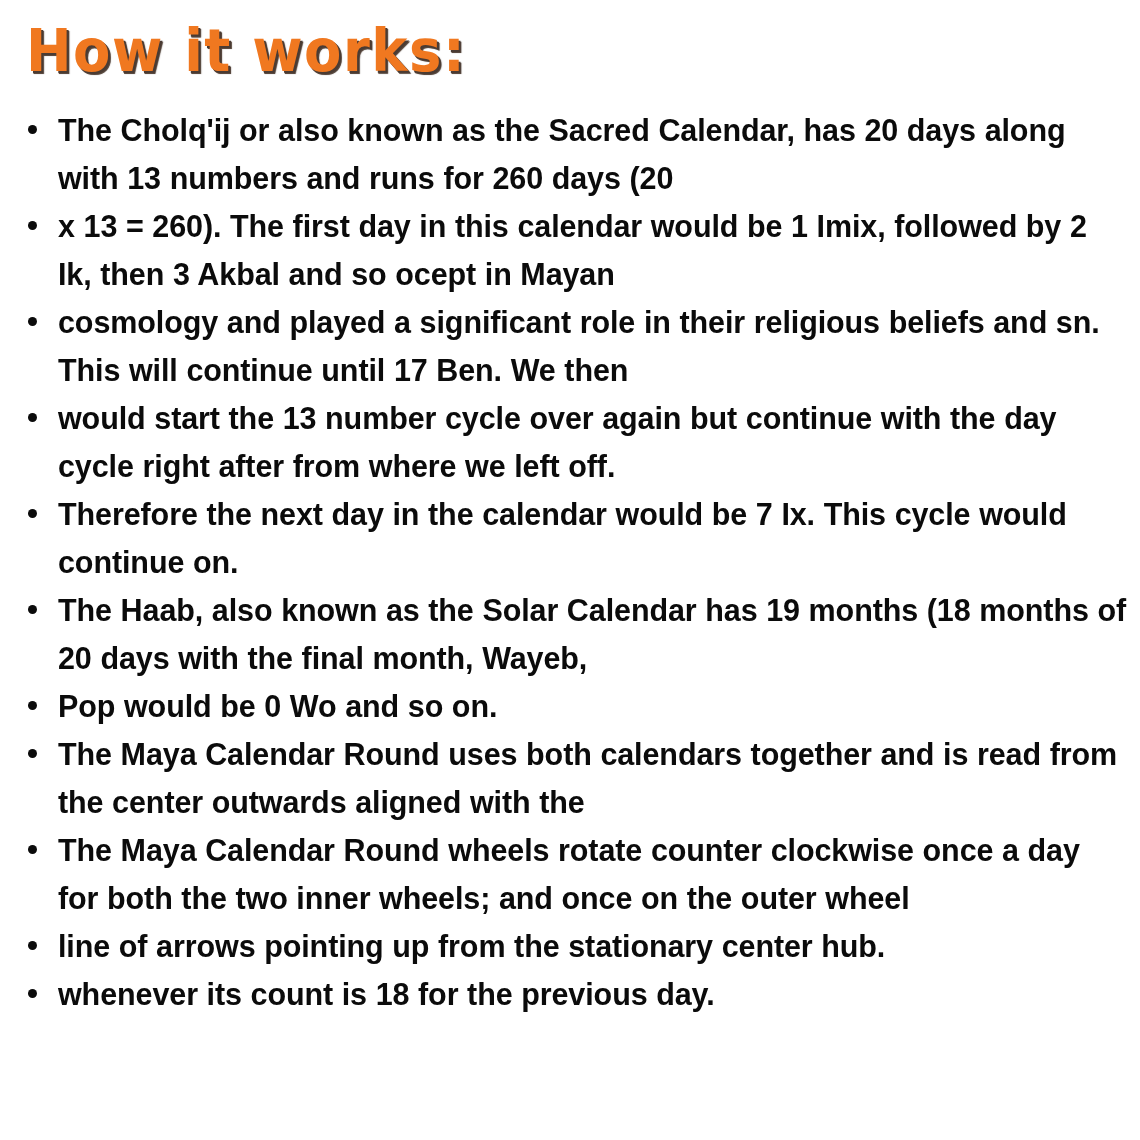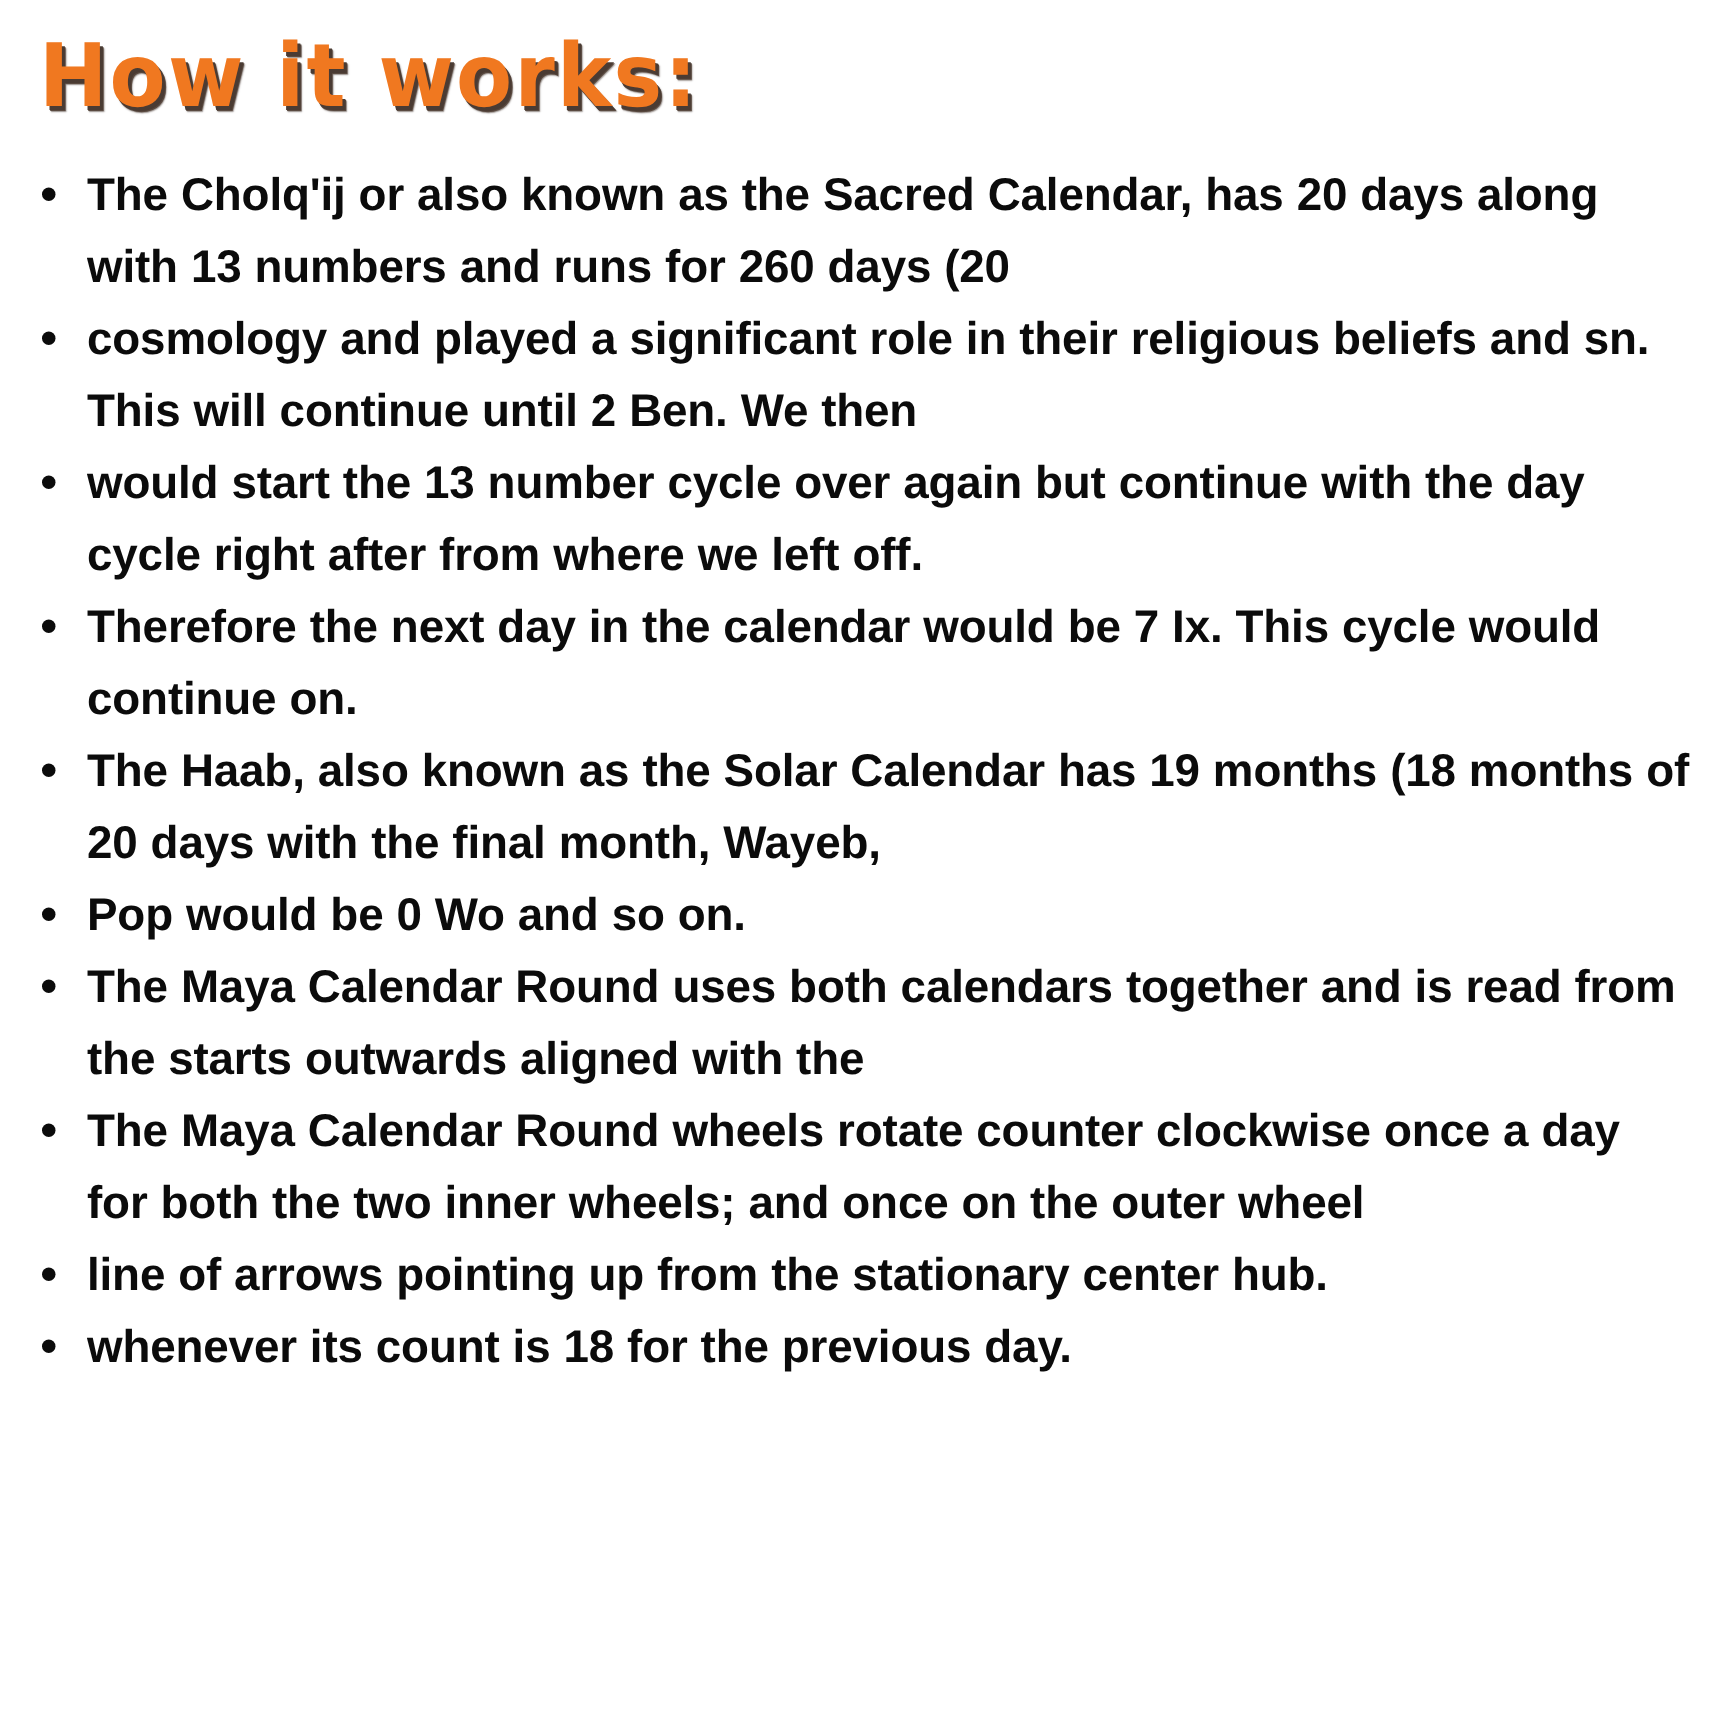"x 13 = 260). The" li.bullet { html: none -> <li> <span></span> <span>x 13 = 260). The first day in this calendar would be 1 Imix, followed by 2 Ik, then 3 Akbal and so ocept in Mayan</span> </li> }
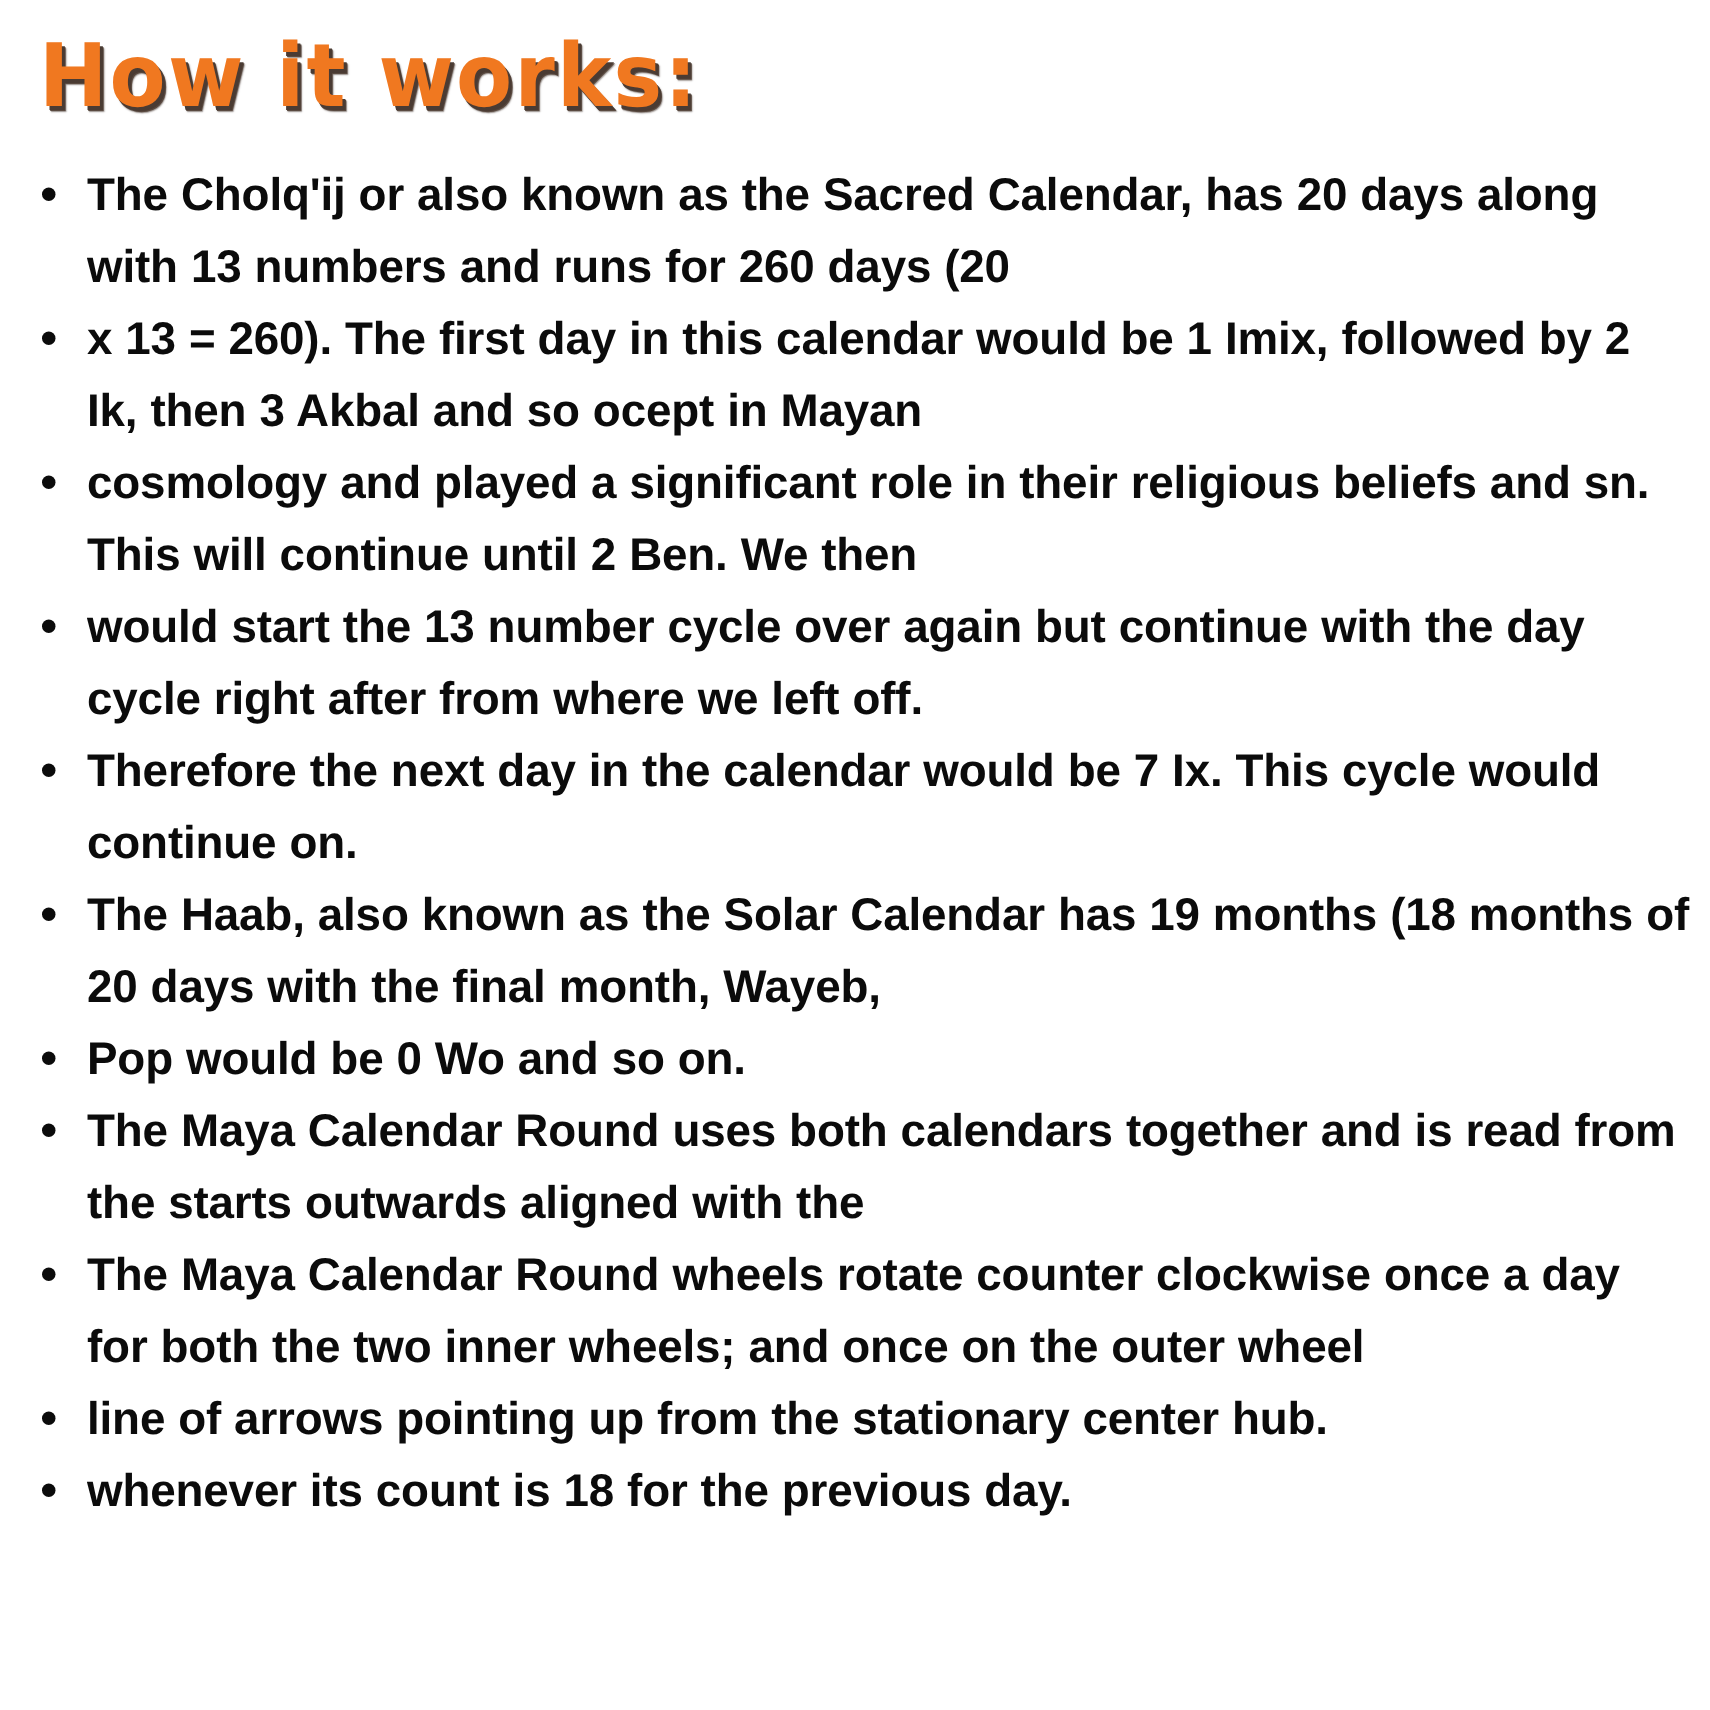"cosmology and played a significant" span.txt { text: 2 -> 17 }
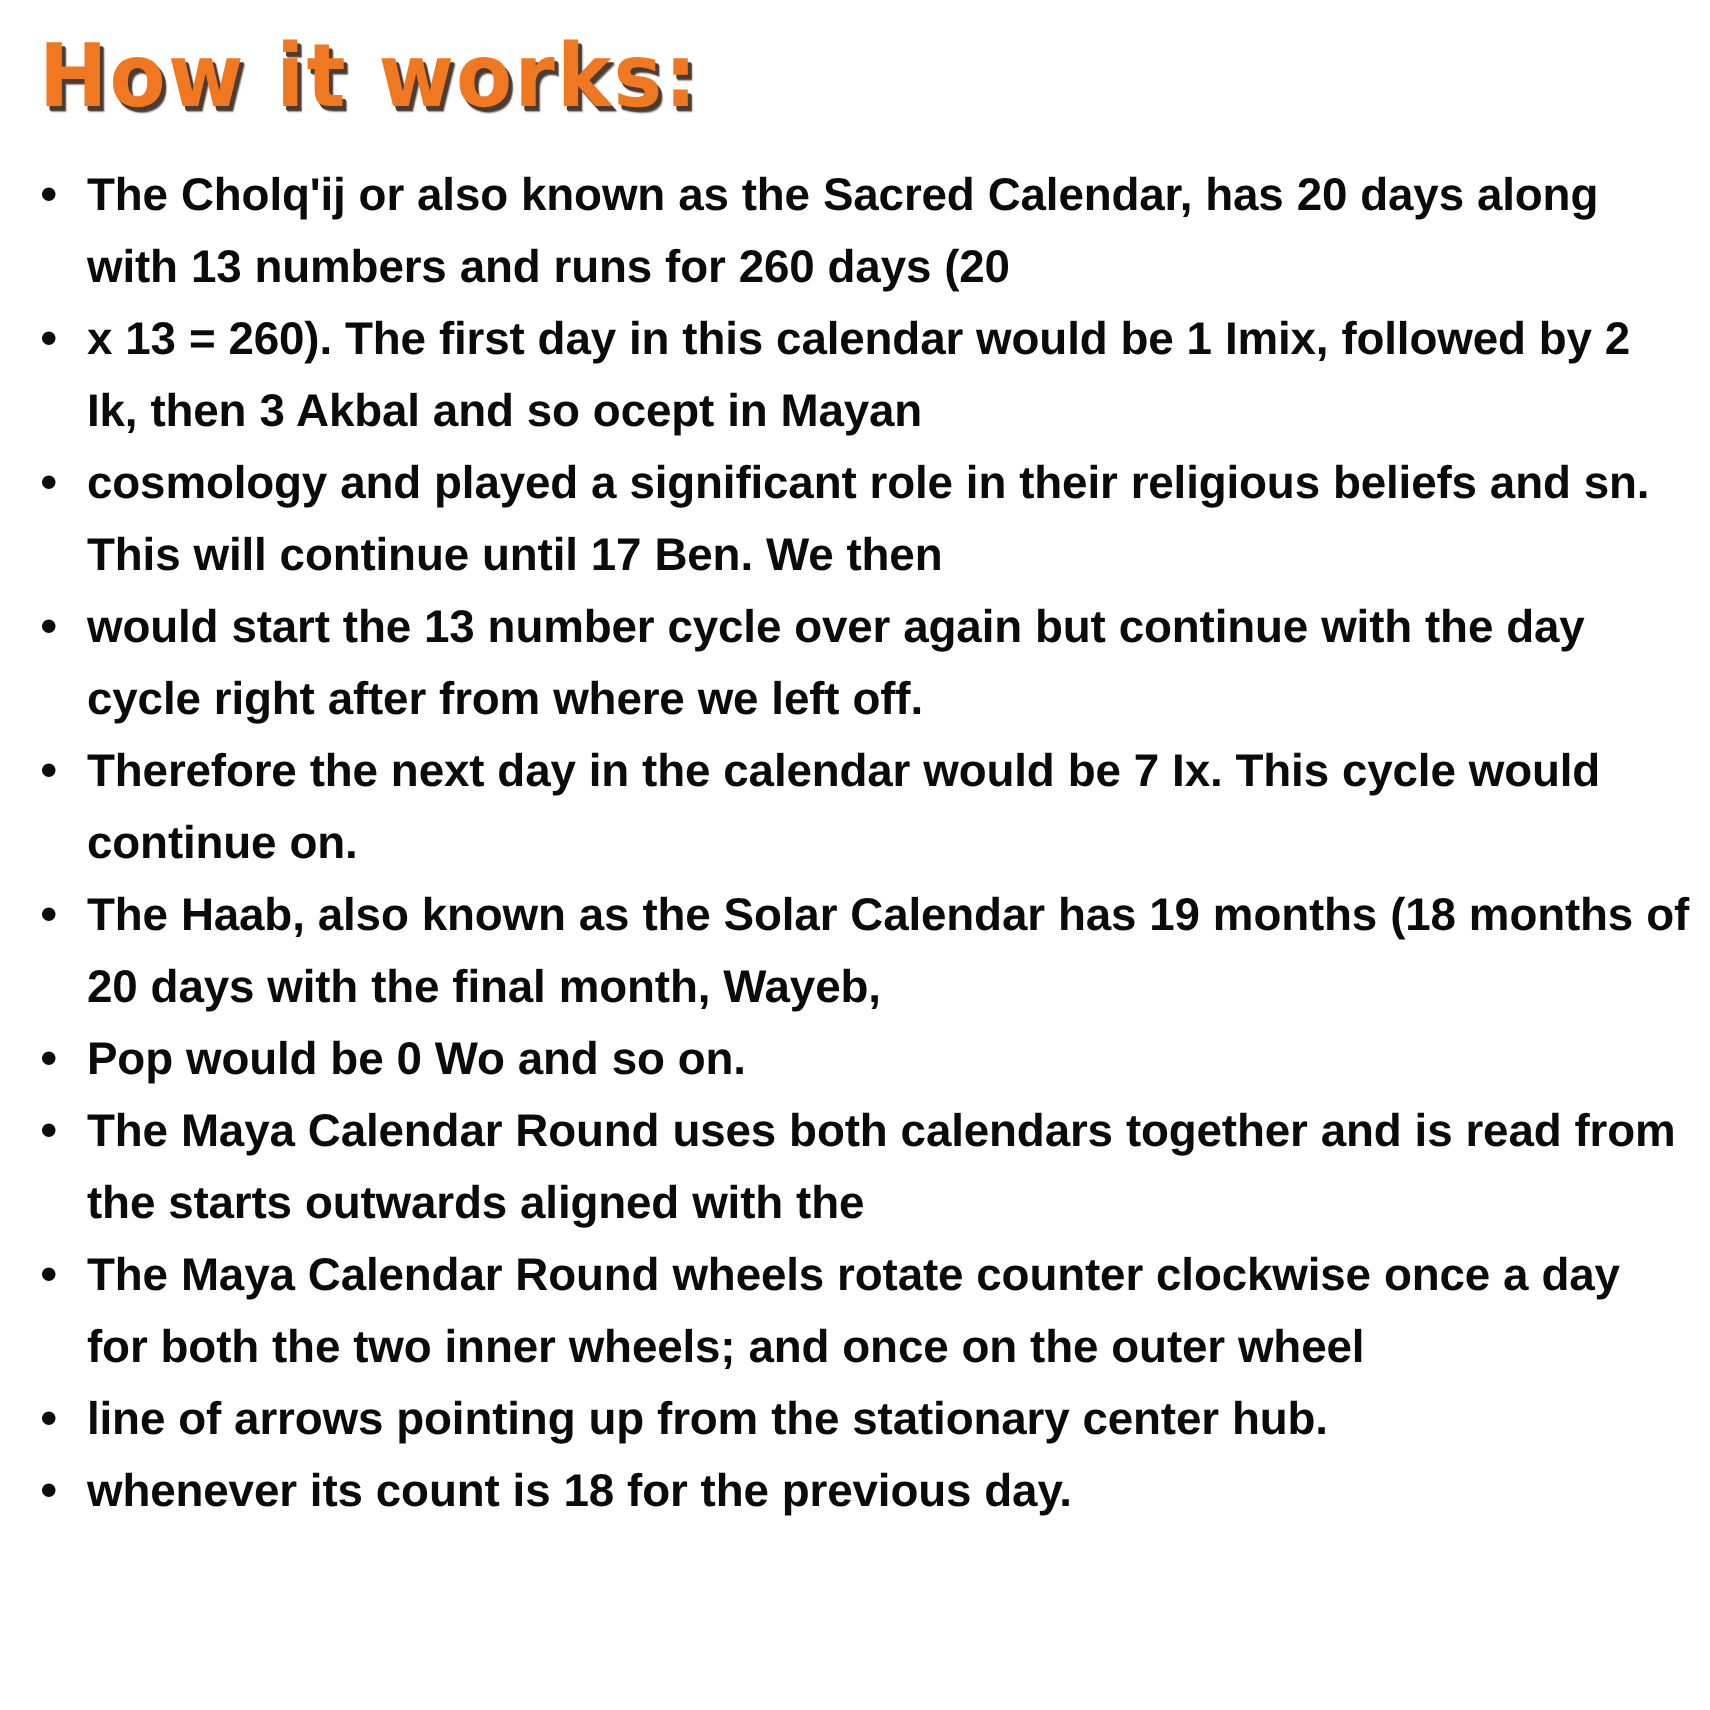"The Maya Calendar Round uses" span.txt { text: starts -> center }
